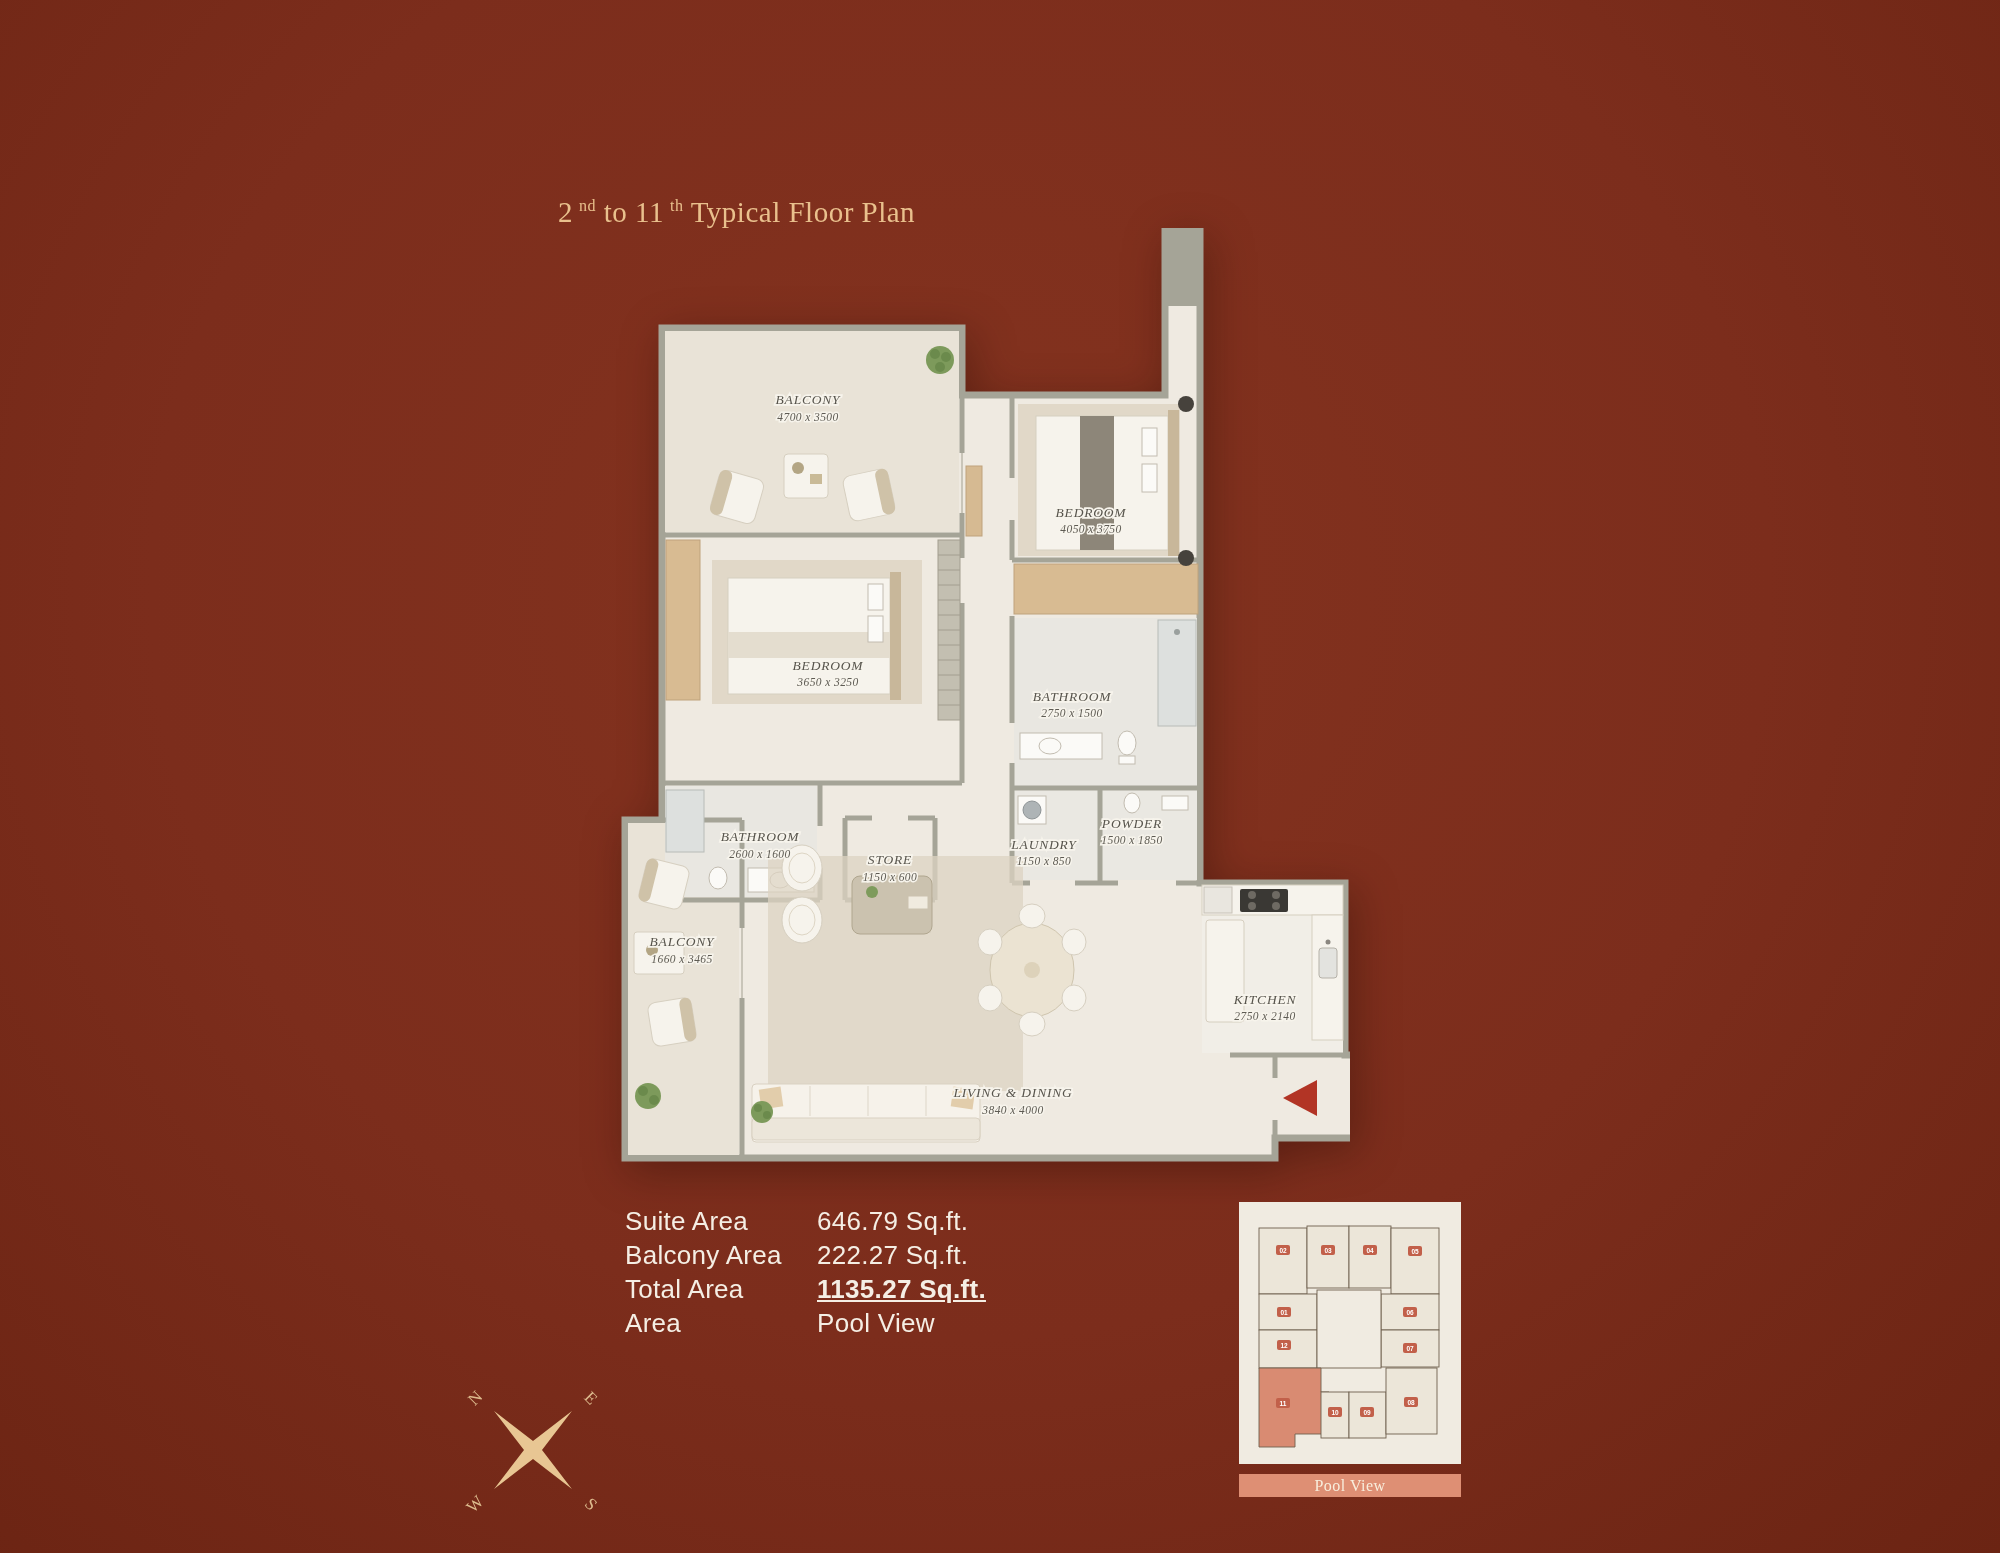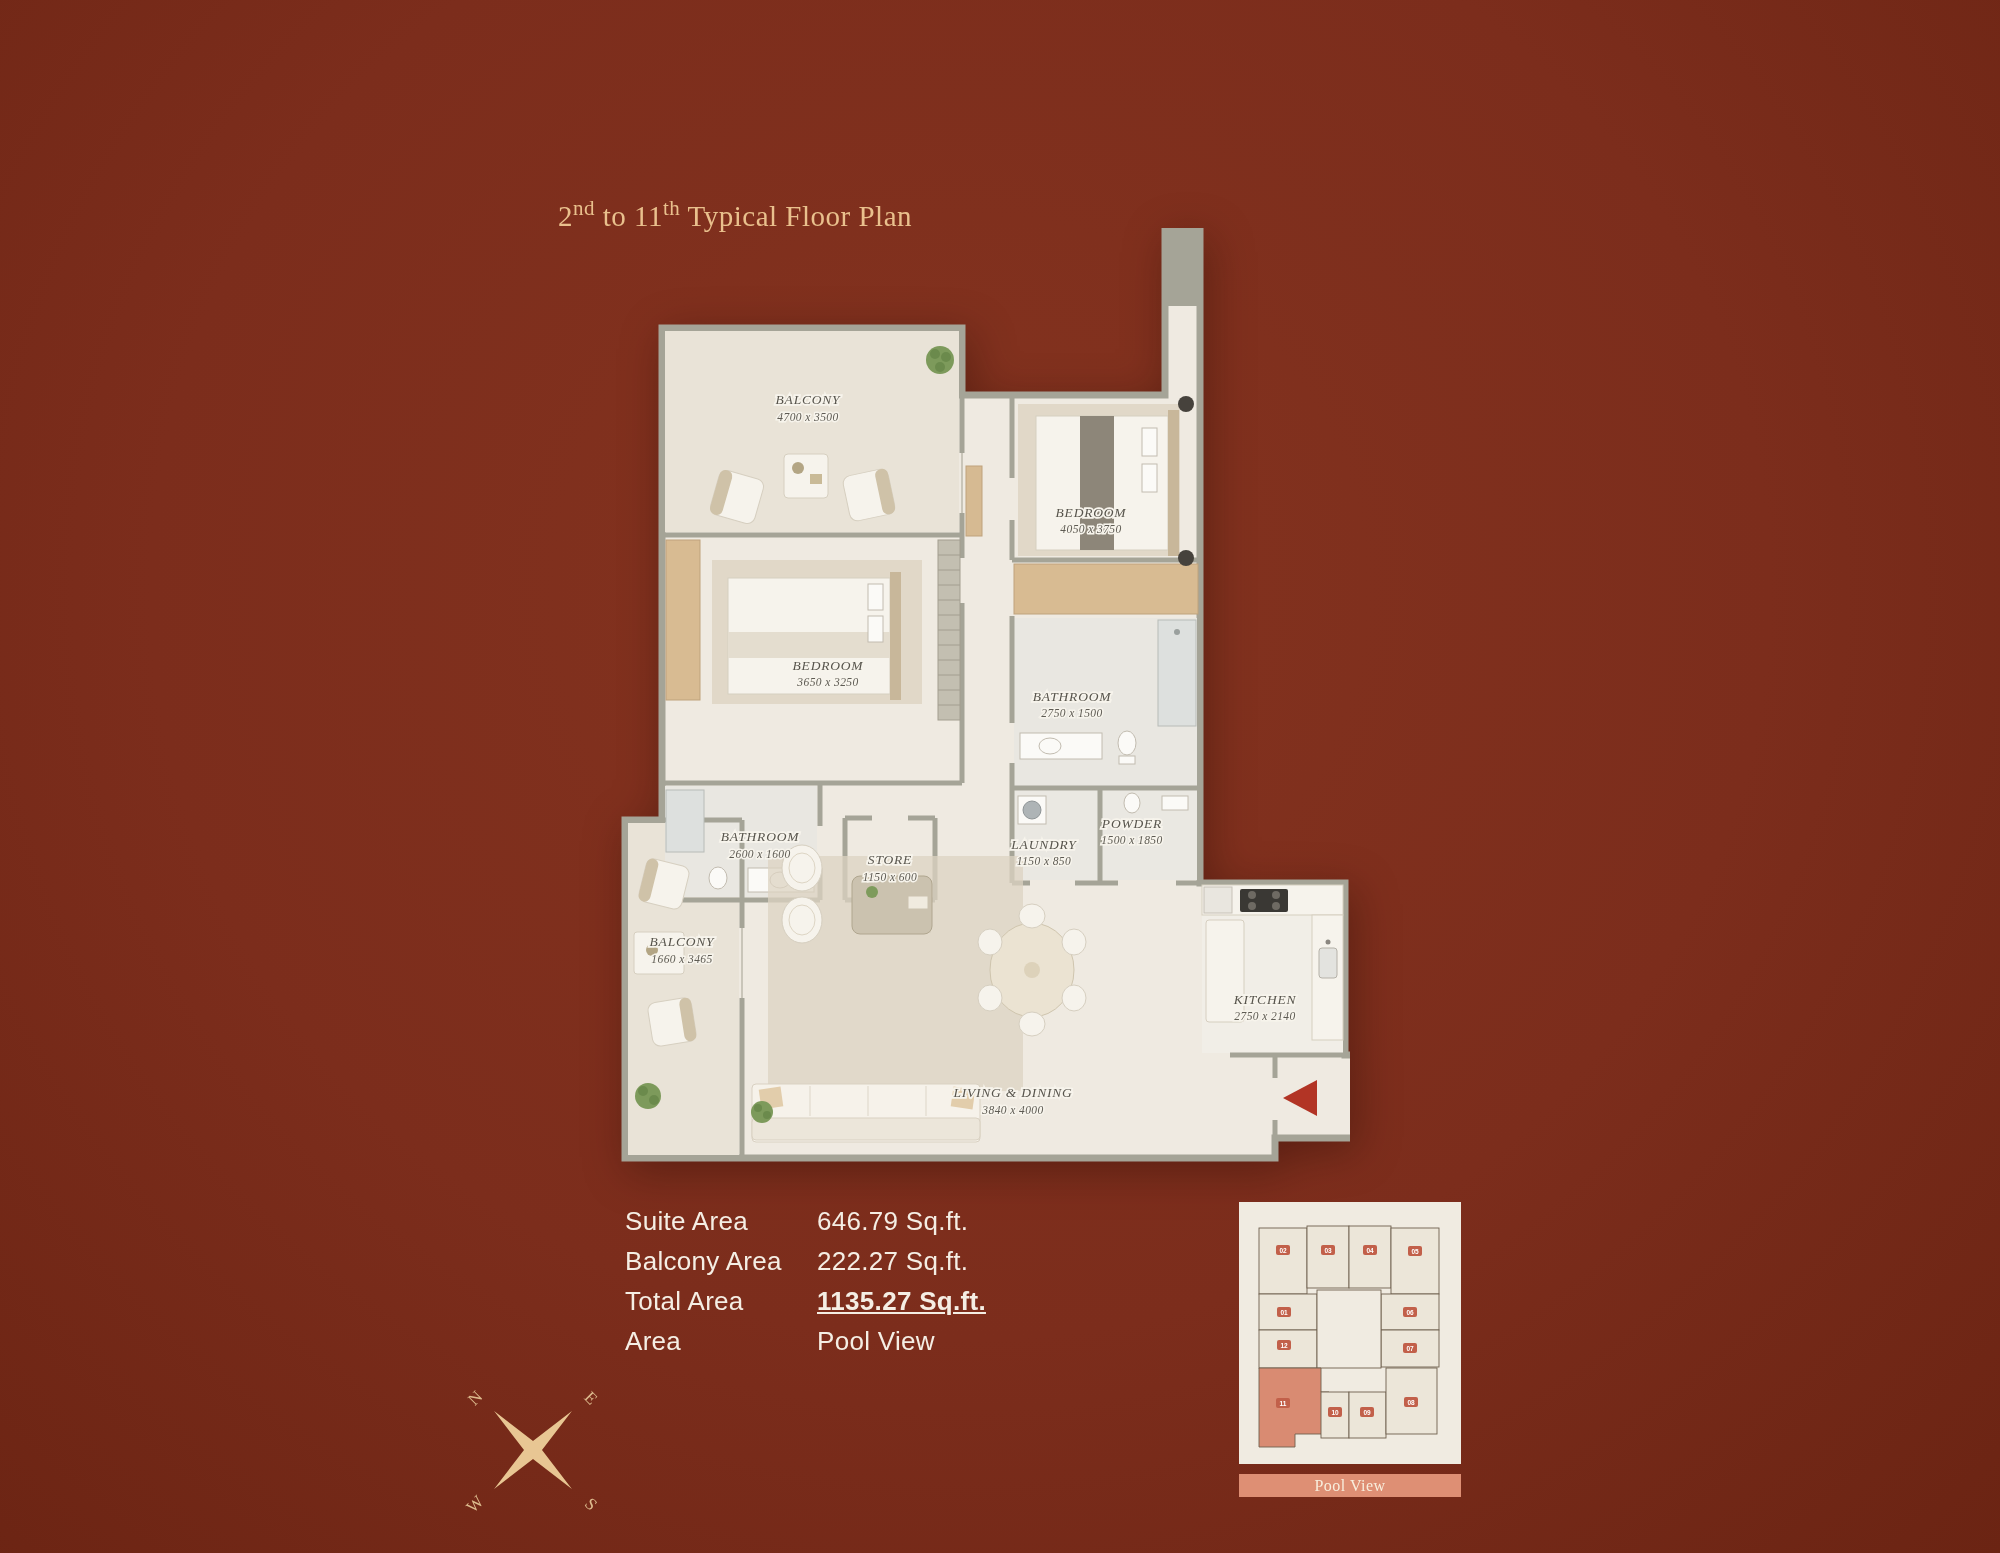"nd" .subtitle sup { font-size: 21px -> 16px; margin-left: none -> 6px }
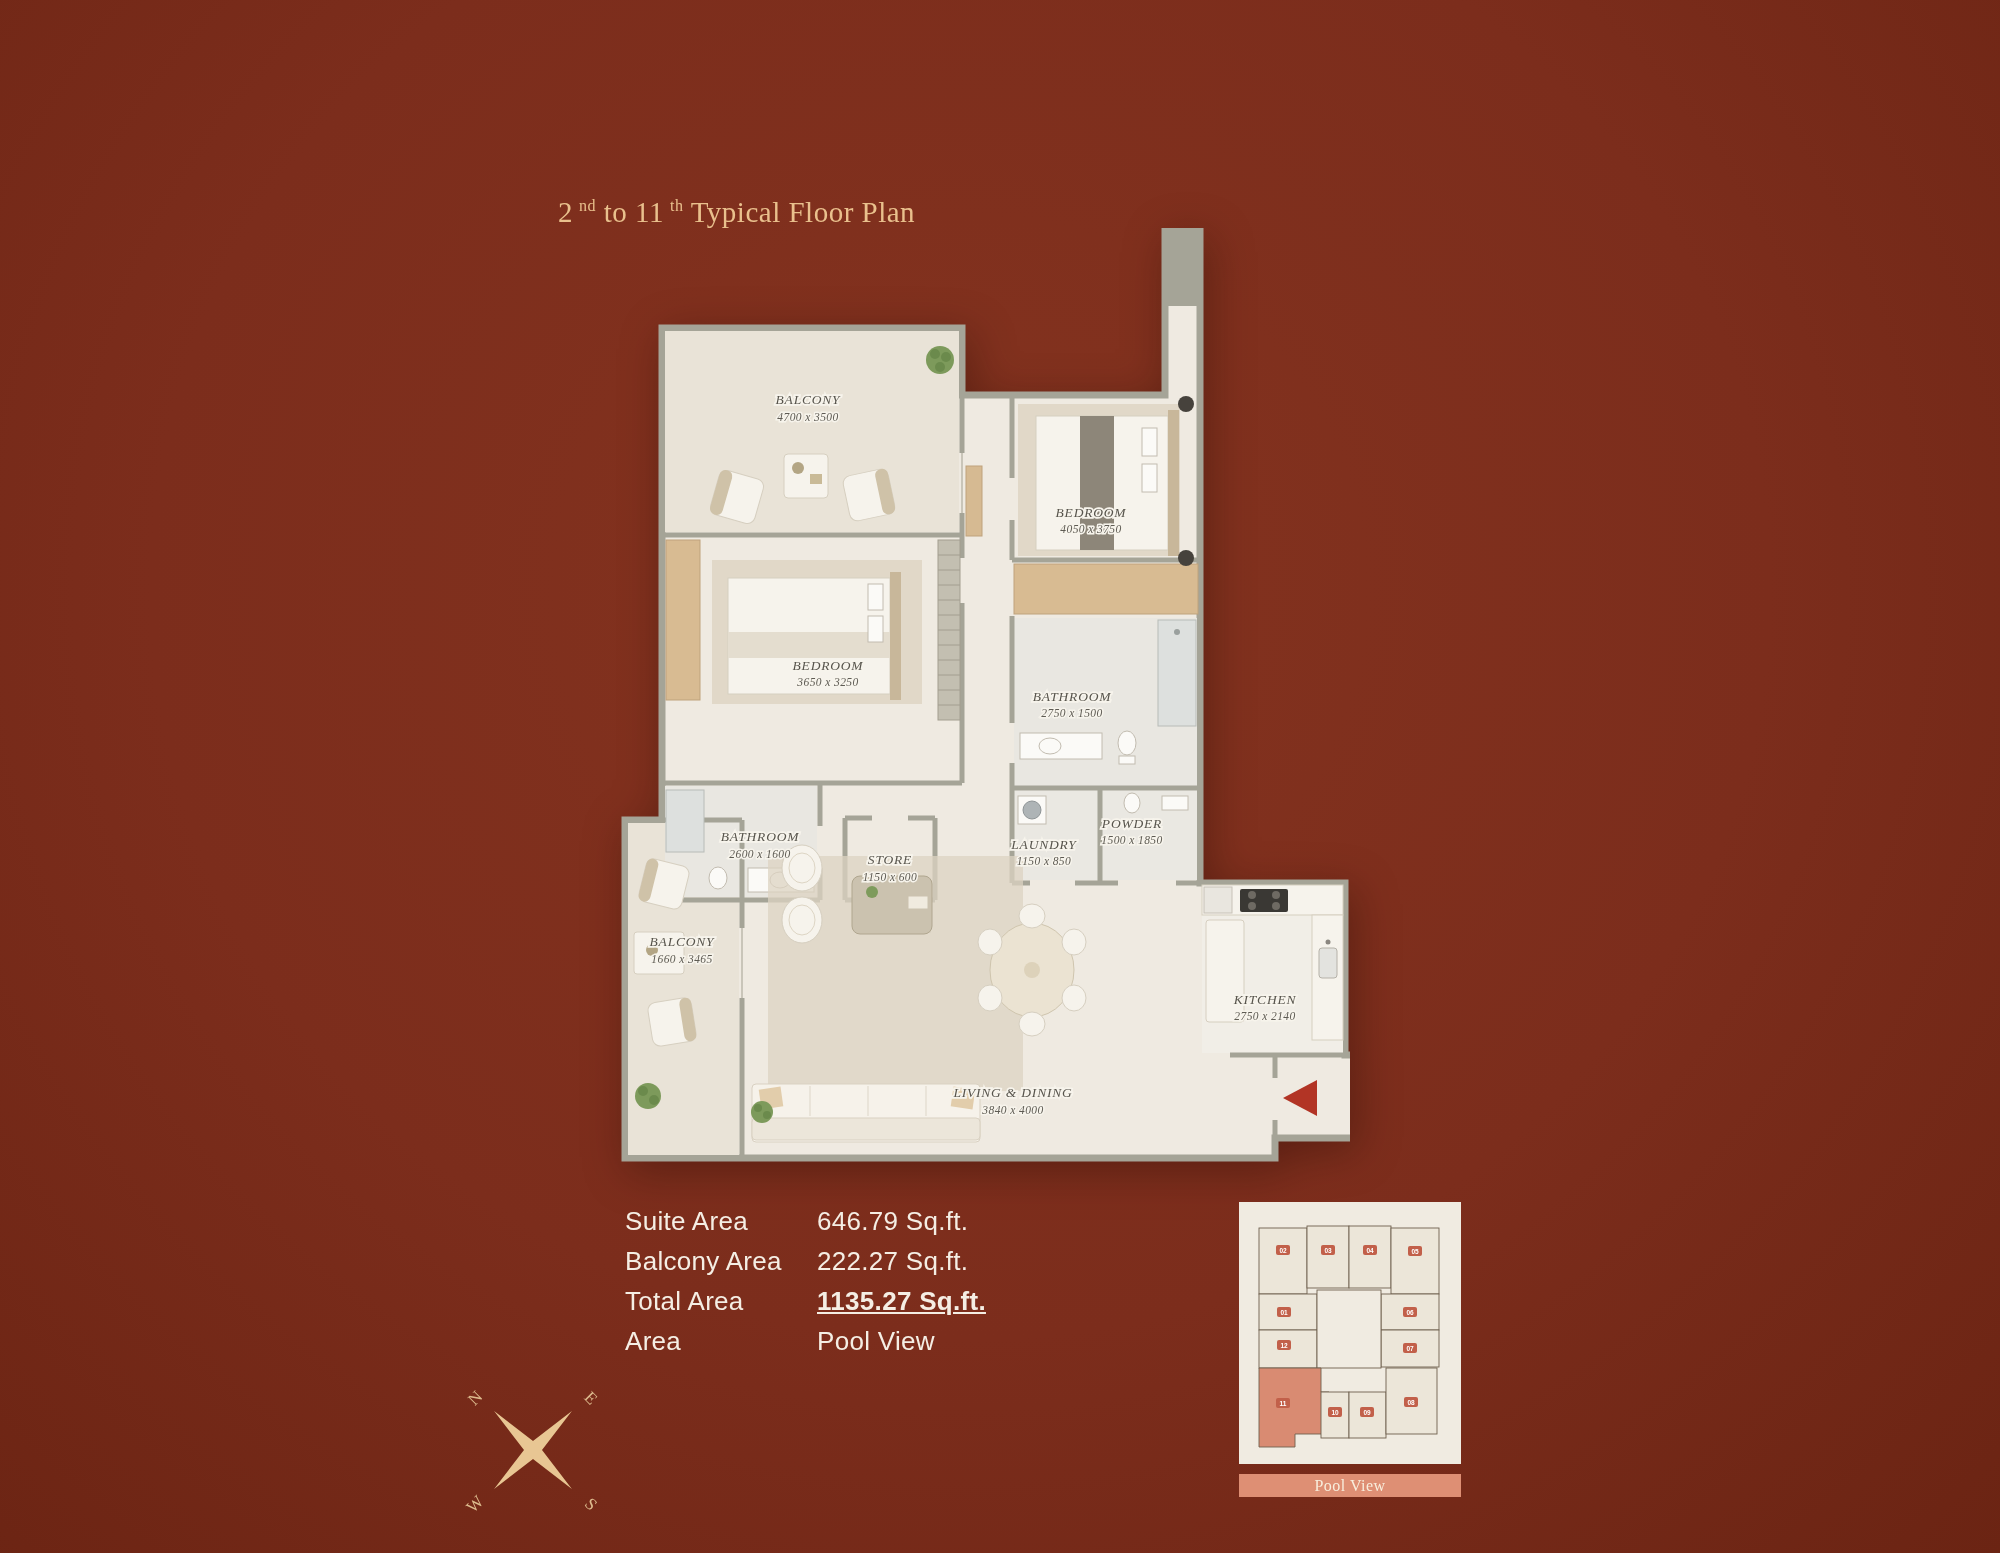"Suite Area" .areas { row-gap: 9px -> 3px }
